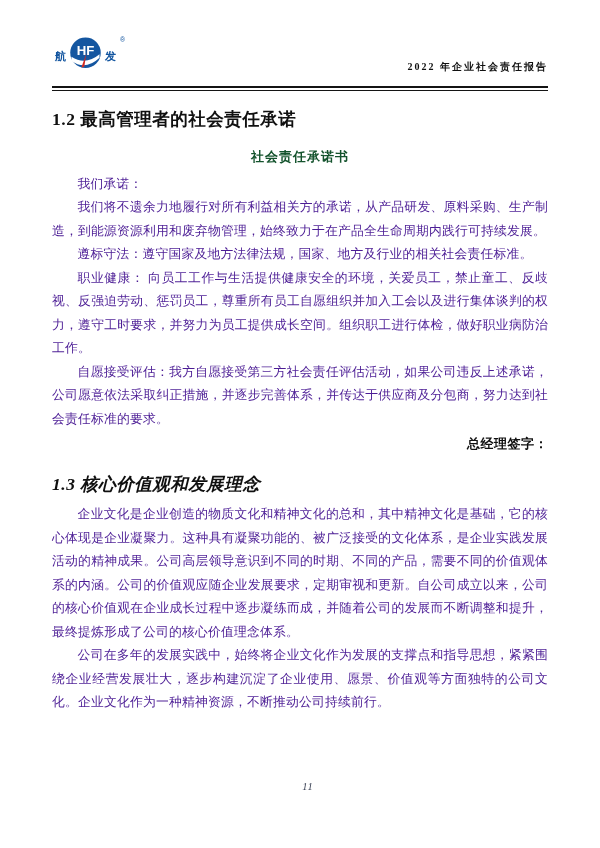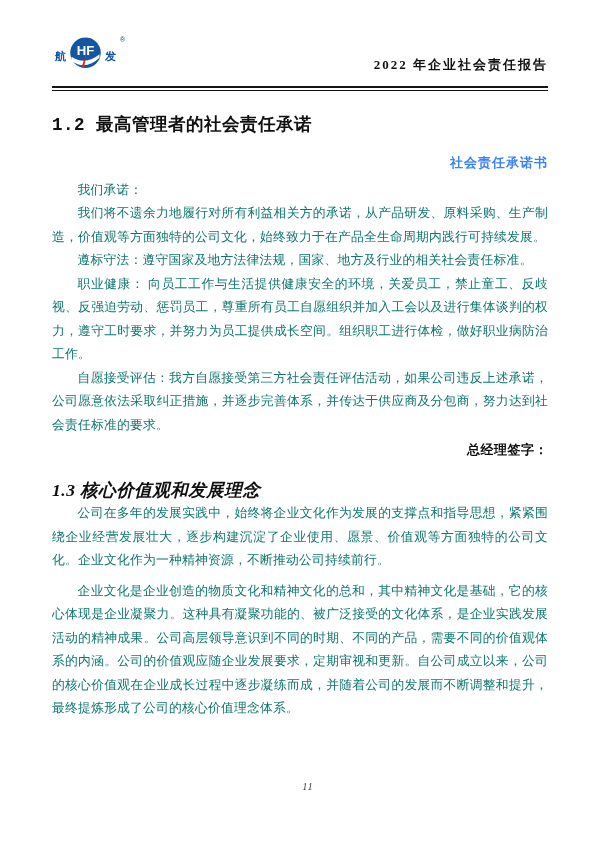"2022 年企业社会责任报告" .report-title { font-size: 13px -> 10px }
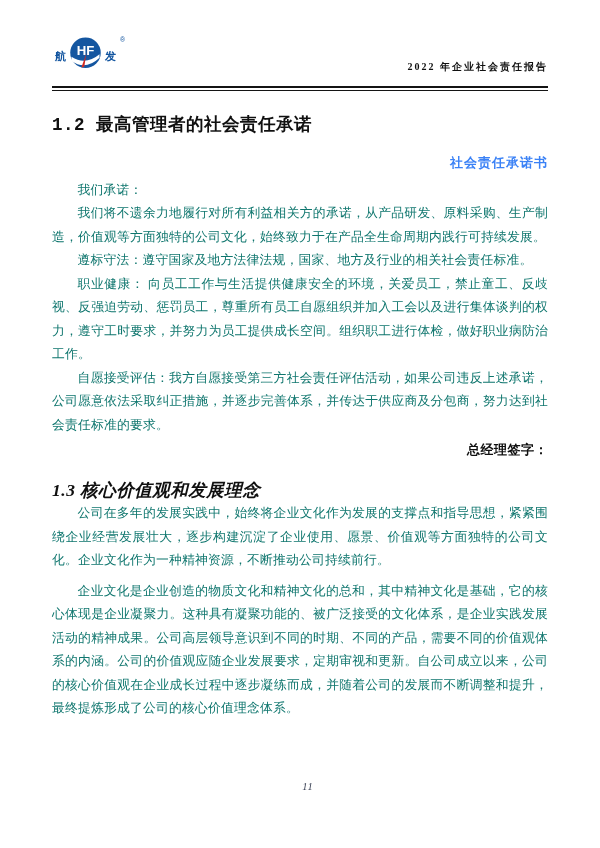"1.2 最高管理者的社会责任承诺" .sec-title.first { font-family: Liberation Mono, monospace -> none; margin-top: 16px -> 10px }
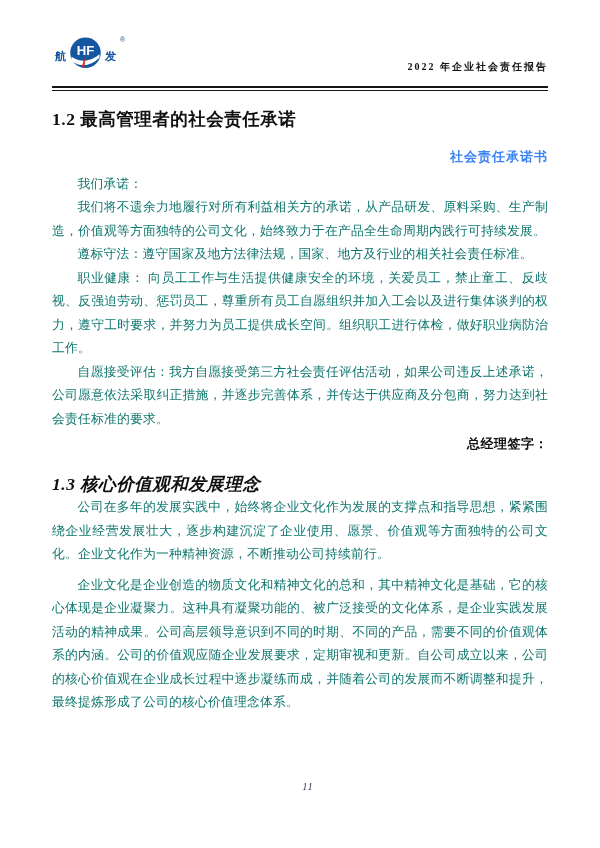"社会责任承诺书" .subtitle { color: #3b82f6 -> #14532d; text-align: right -> center }
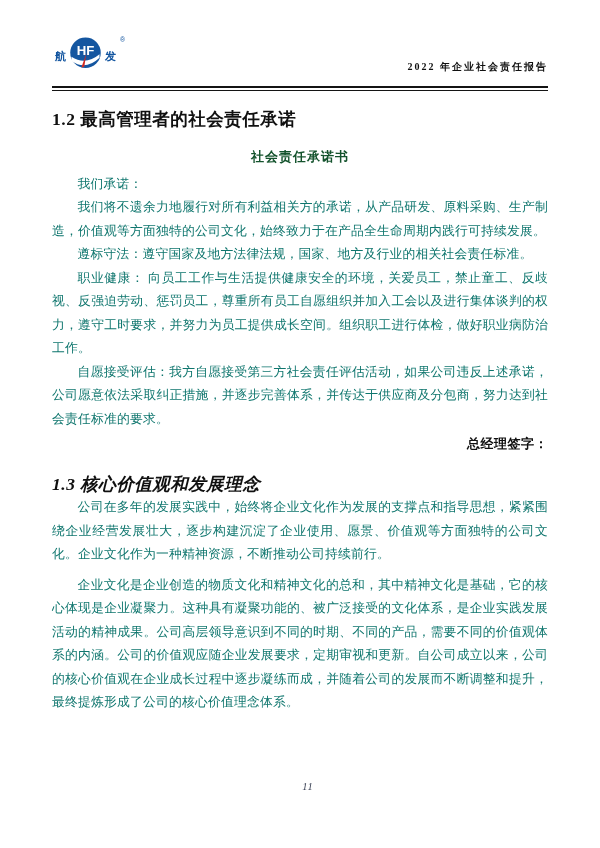"我们承诺：" p.body { color: #0f766e -> #4c1d95 }
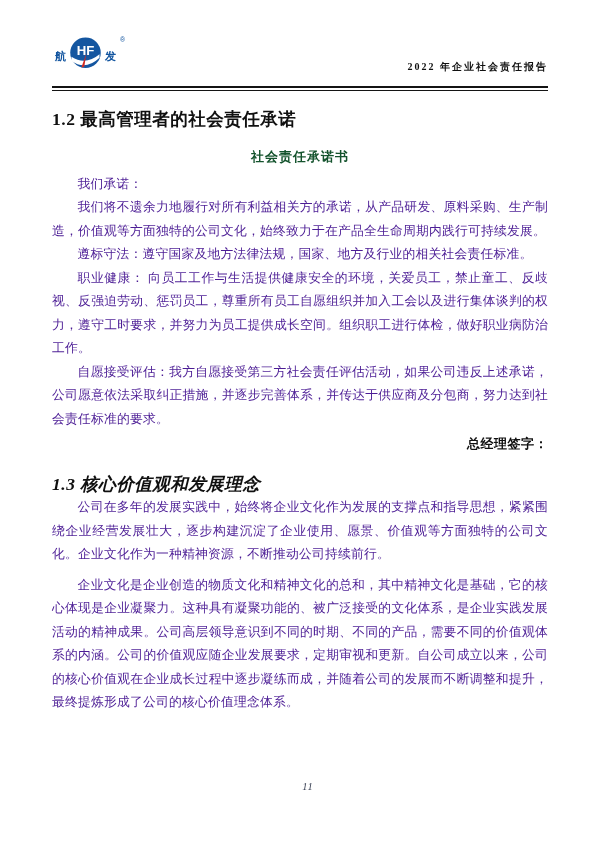"我们将不遗余力地履行对所有利益相关方的承诺，从产品研发、原料采购、生产制造，价值" p.body { text: 价值观等方面独特的公司文化 -> 到能源资源利用和废弃物管理 }
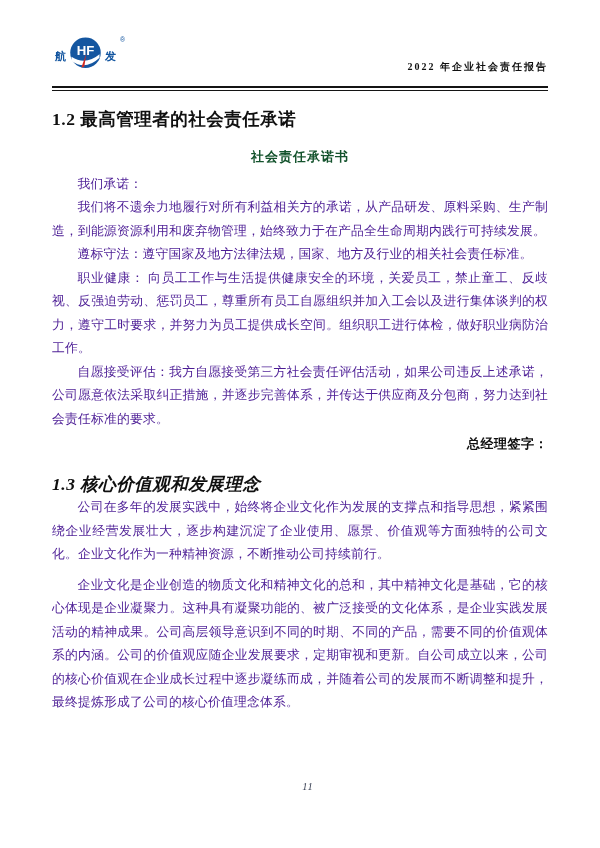"公司在多年的发展实践中，始终将企业文化作为发展的支撑点和指导思想，紧紧围绕企业经" p.body { order: before "企业文化是企业创造的物质文化和精神文化的总和，其中精神文化是基础，它的核心体现是" -> after "企业文化是企业创造的物质文化和精神文化的总和，其中精神文化是基础，它的核心体现是" }
